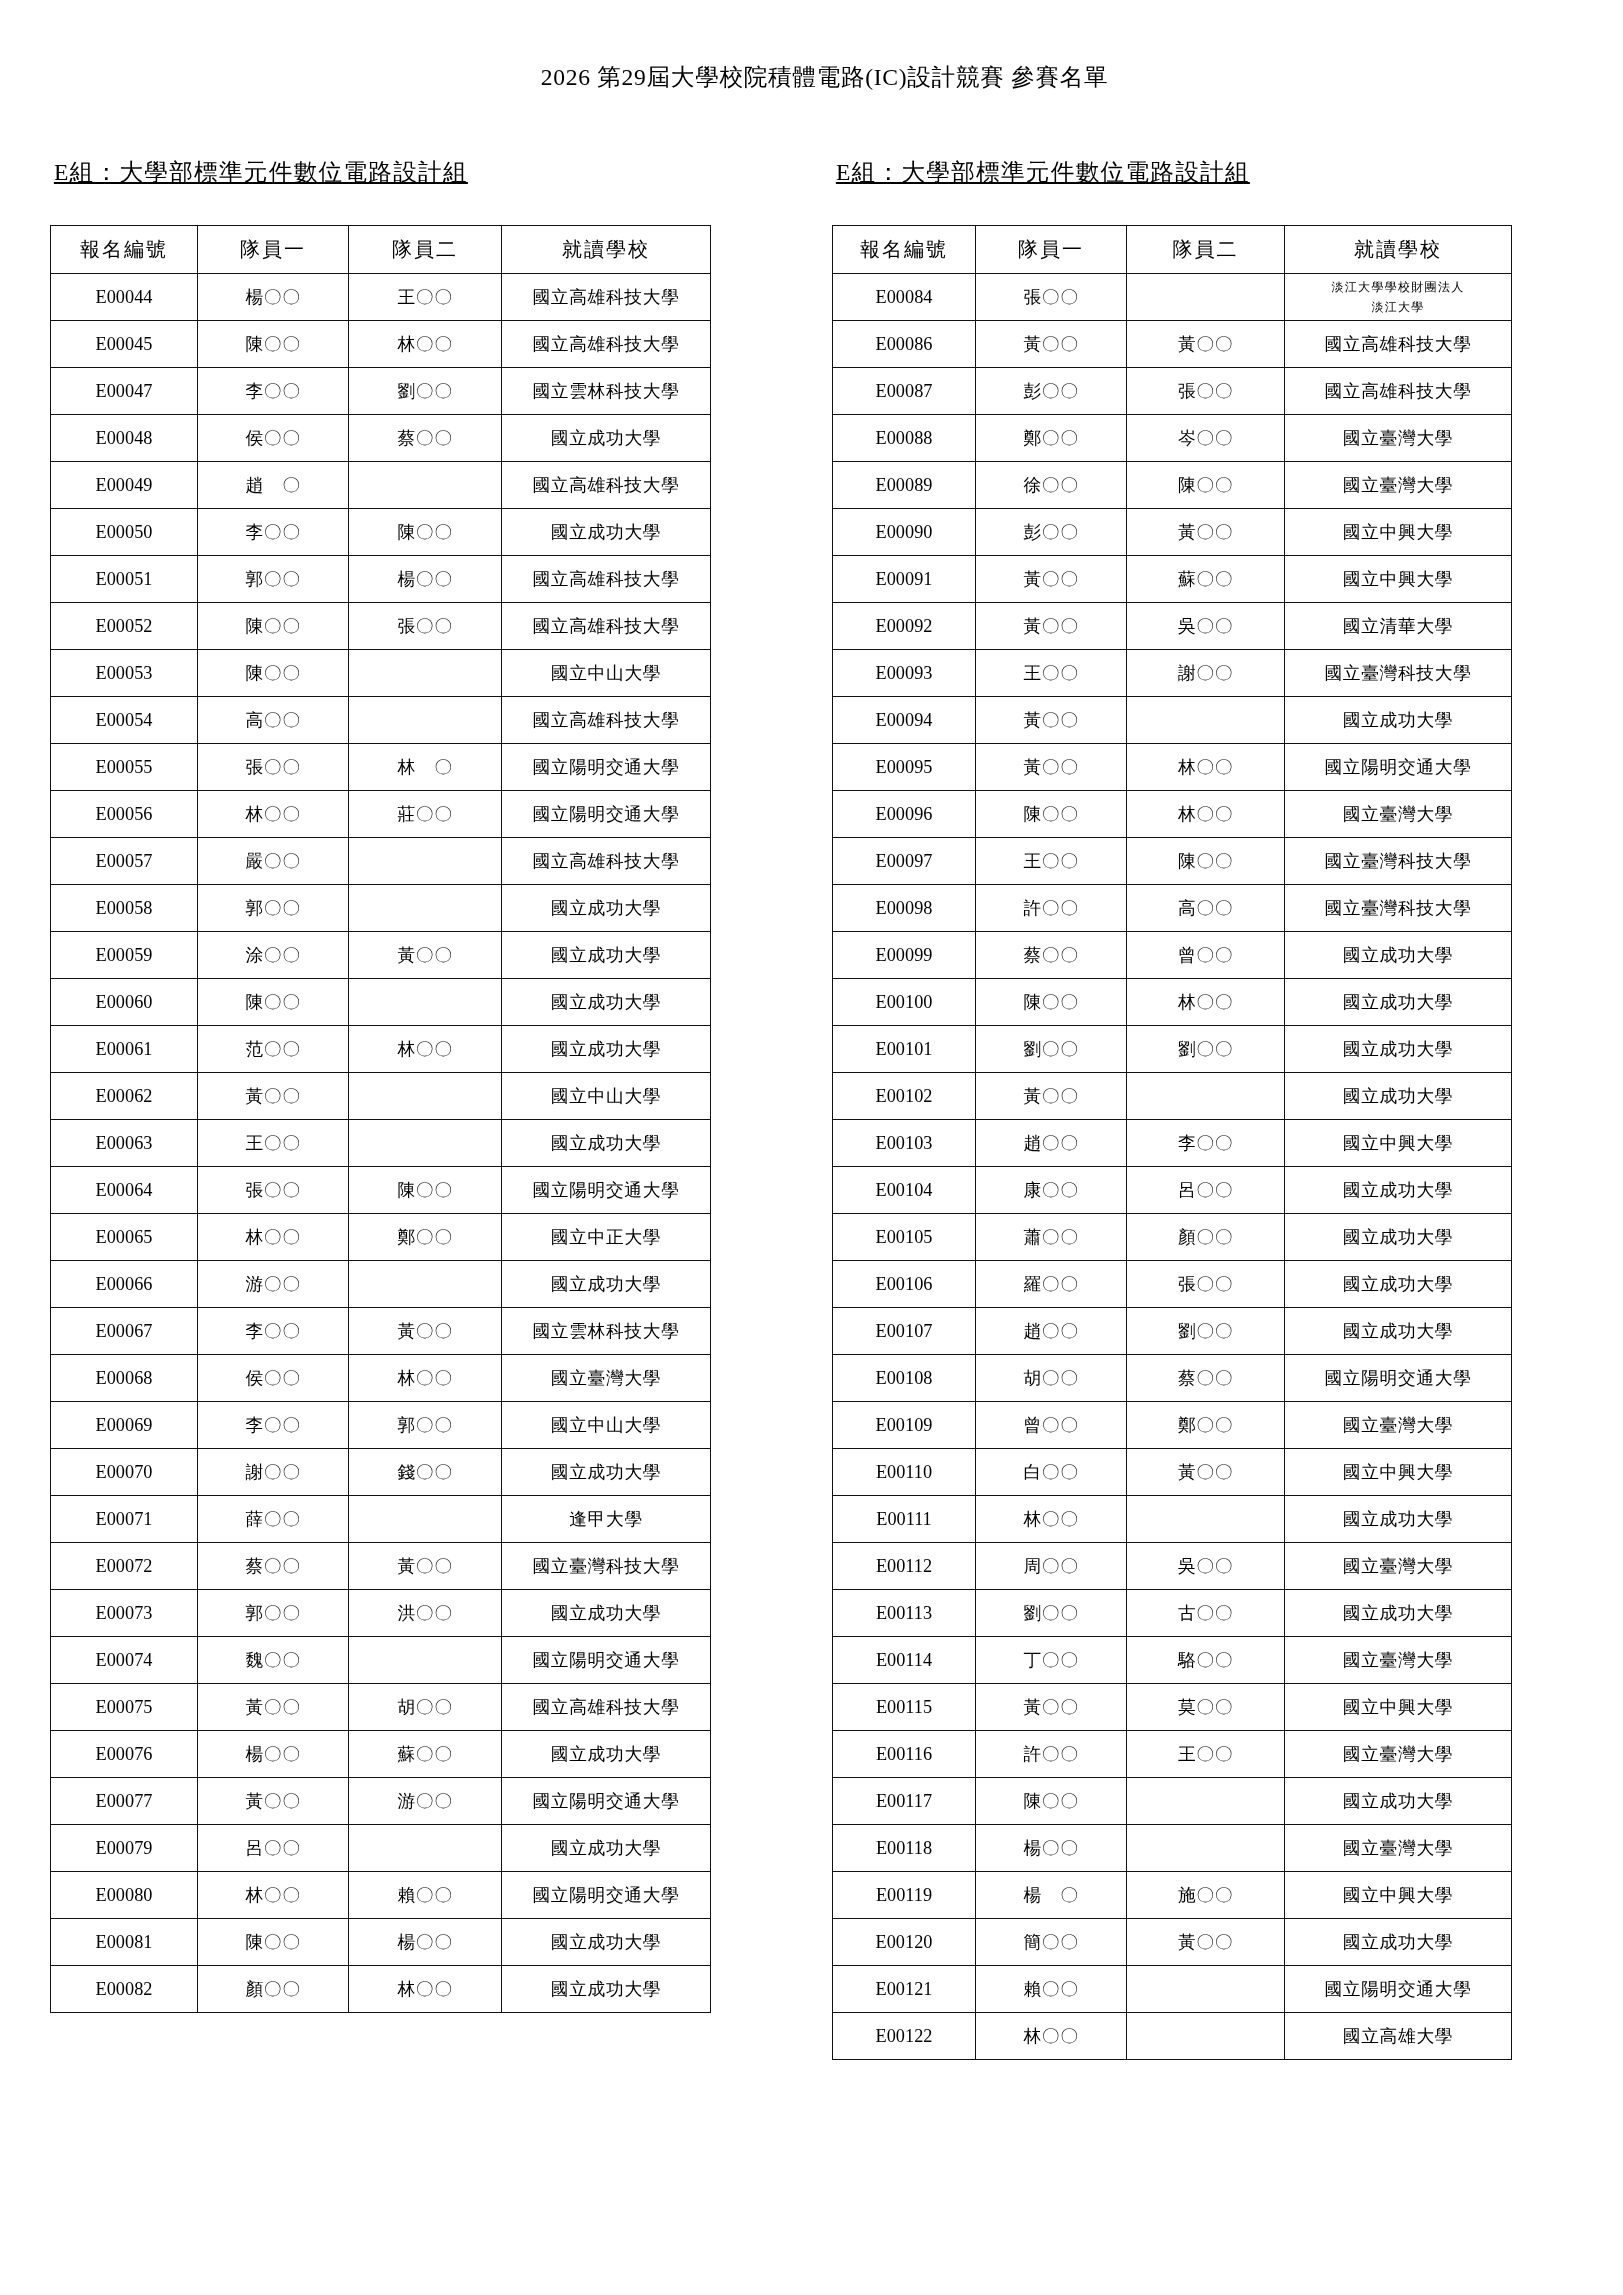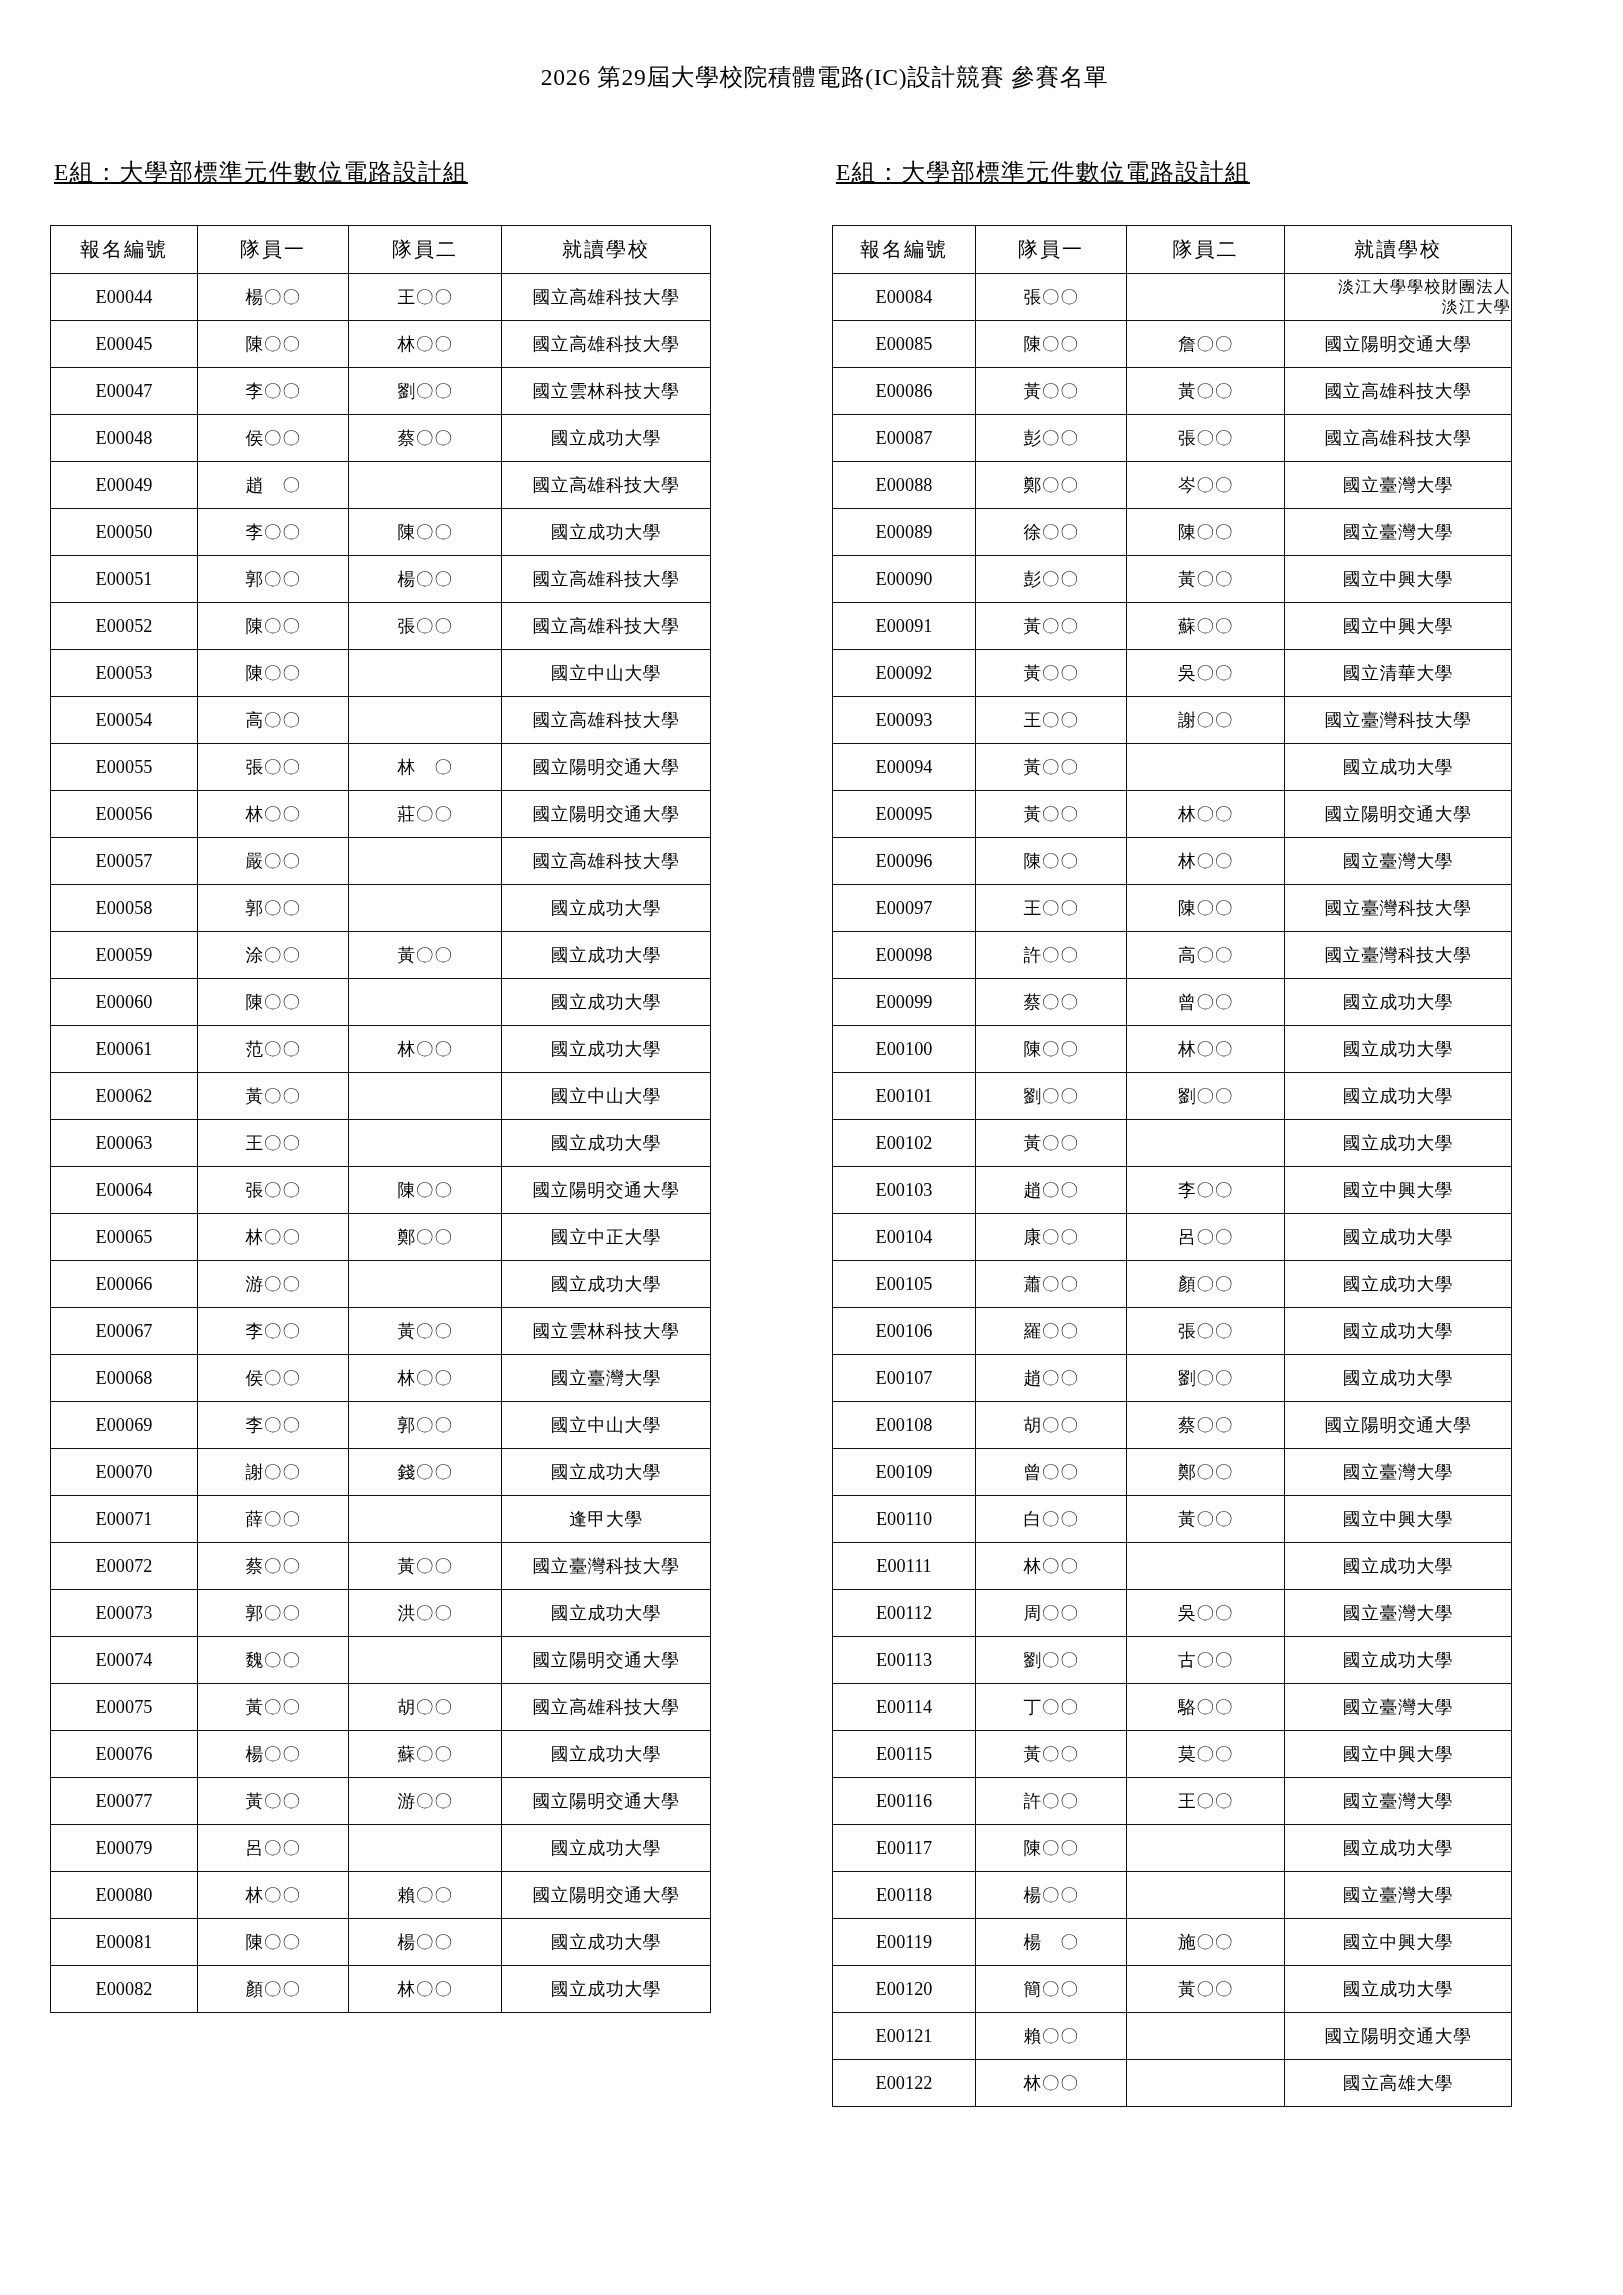"淡江大學學校財團法人" table.roster td.school-cell.multiline { font-size: 16px -> 12px; text-align: right -> none }
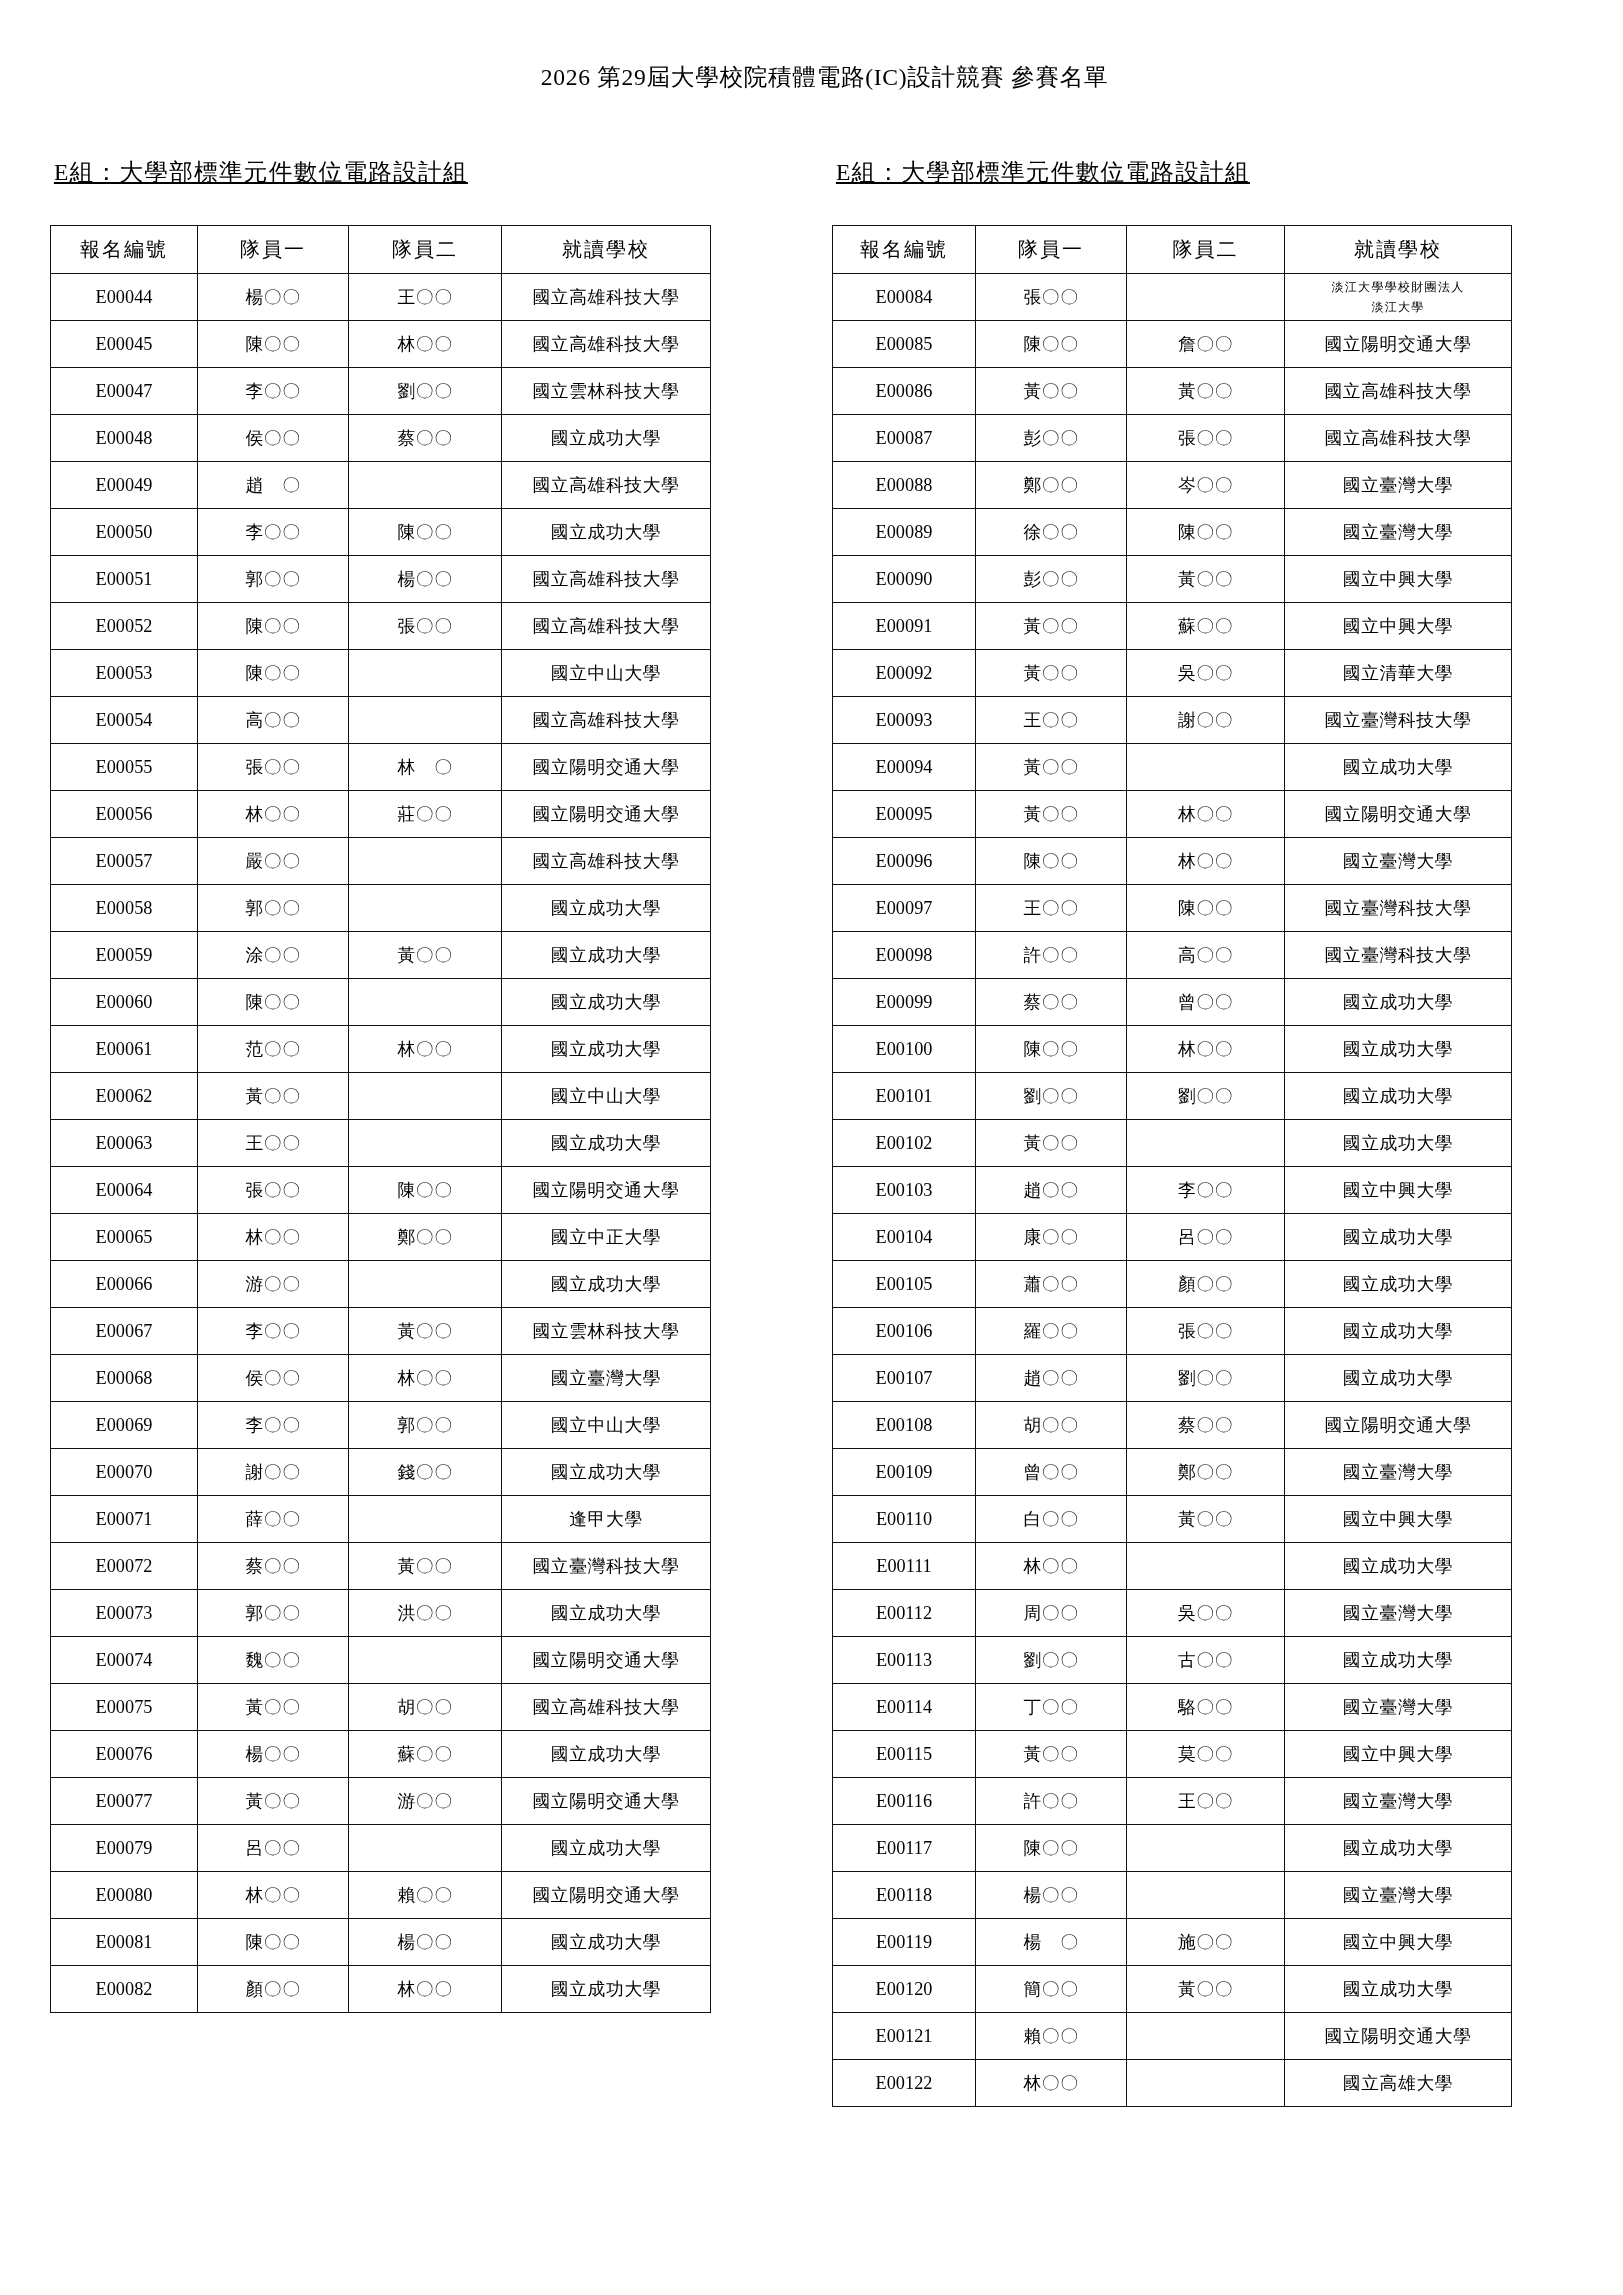"E00085" tr { html: <tr> <td>E00085</td> <td>陳〇〇</td> <td>詹〇〇</td> <td>國立陽明交通大學</td> </tr> -> none }
